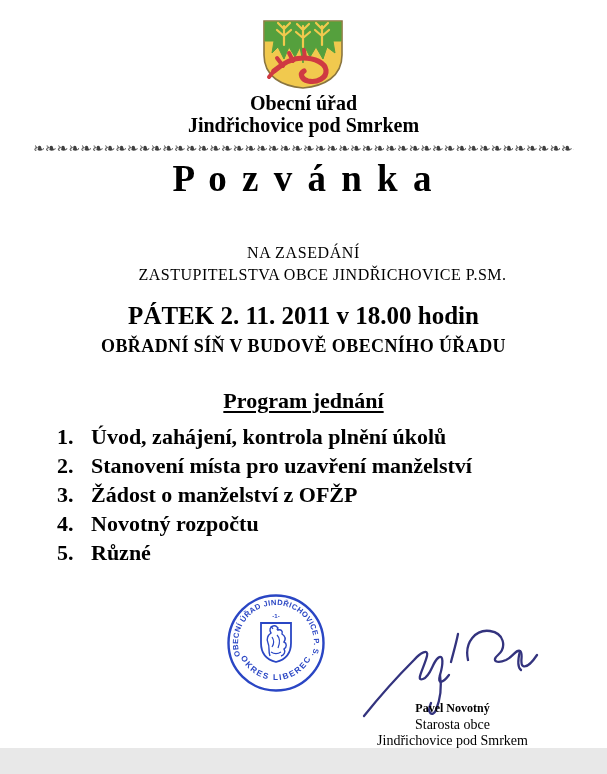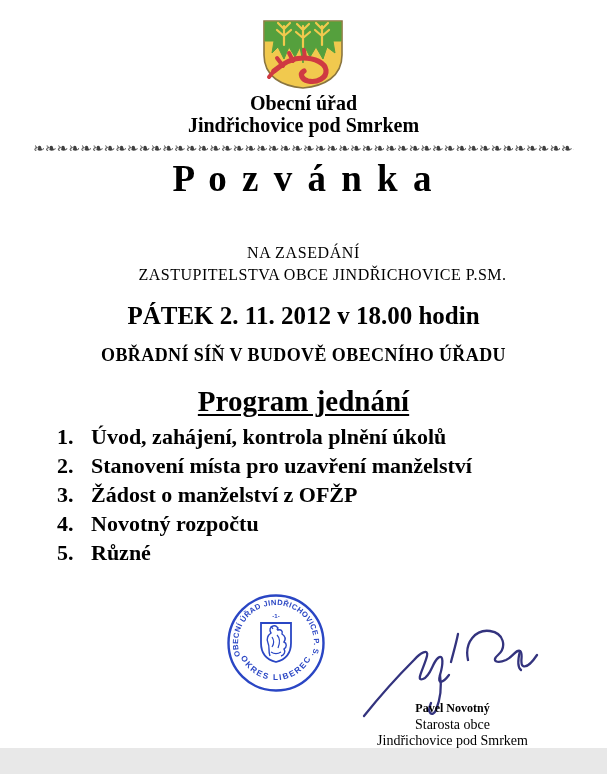"PÁTEK 2. 11. 2012 v" div.abs { text: 2012 -> 2011 }
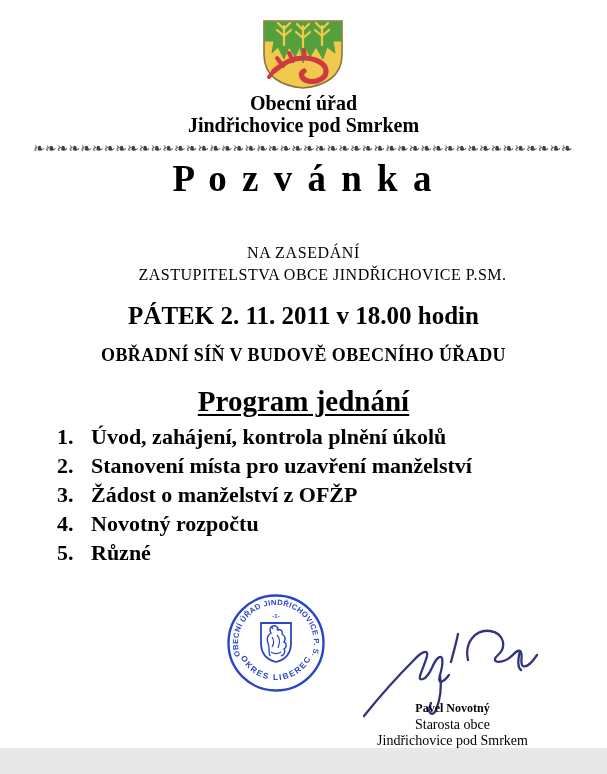"OBŘADNÍ SÍŇ V BUDOVĚ OBECNÍHO" .line-venue { top: 343px -> 334px }
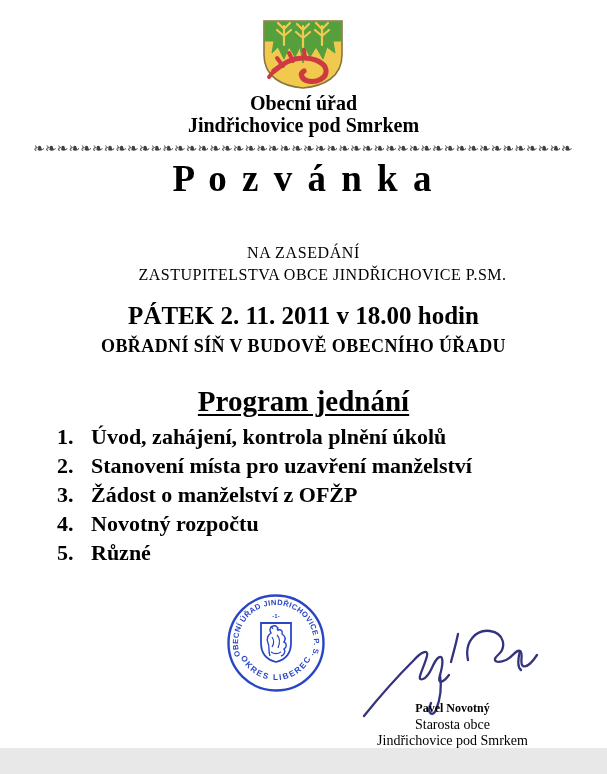"Program jednání" .agenda-heading { font-size: 29px -> 22px }
